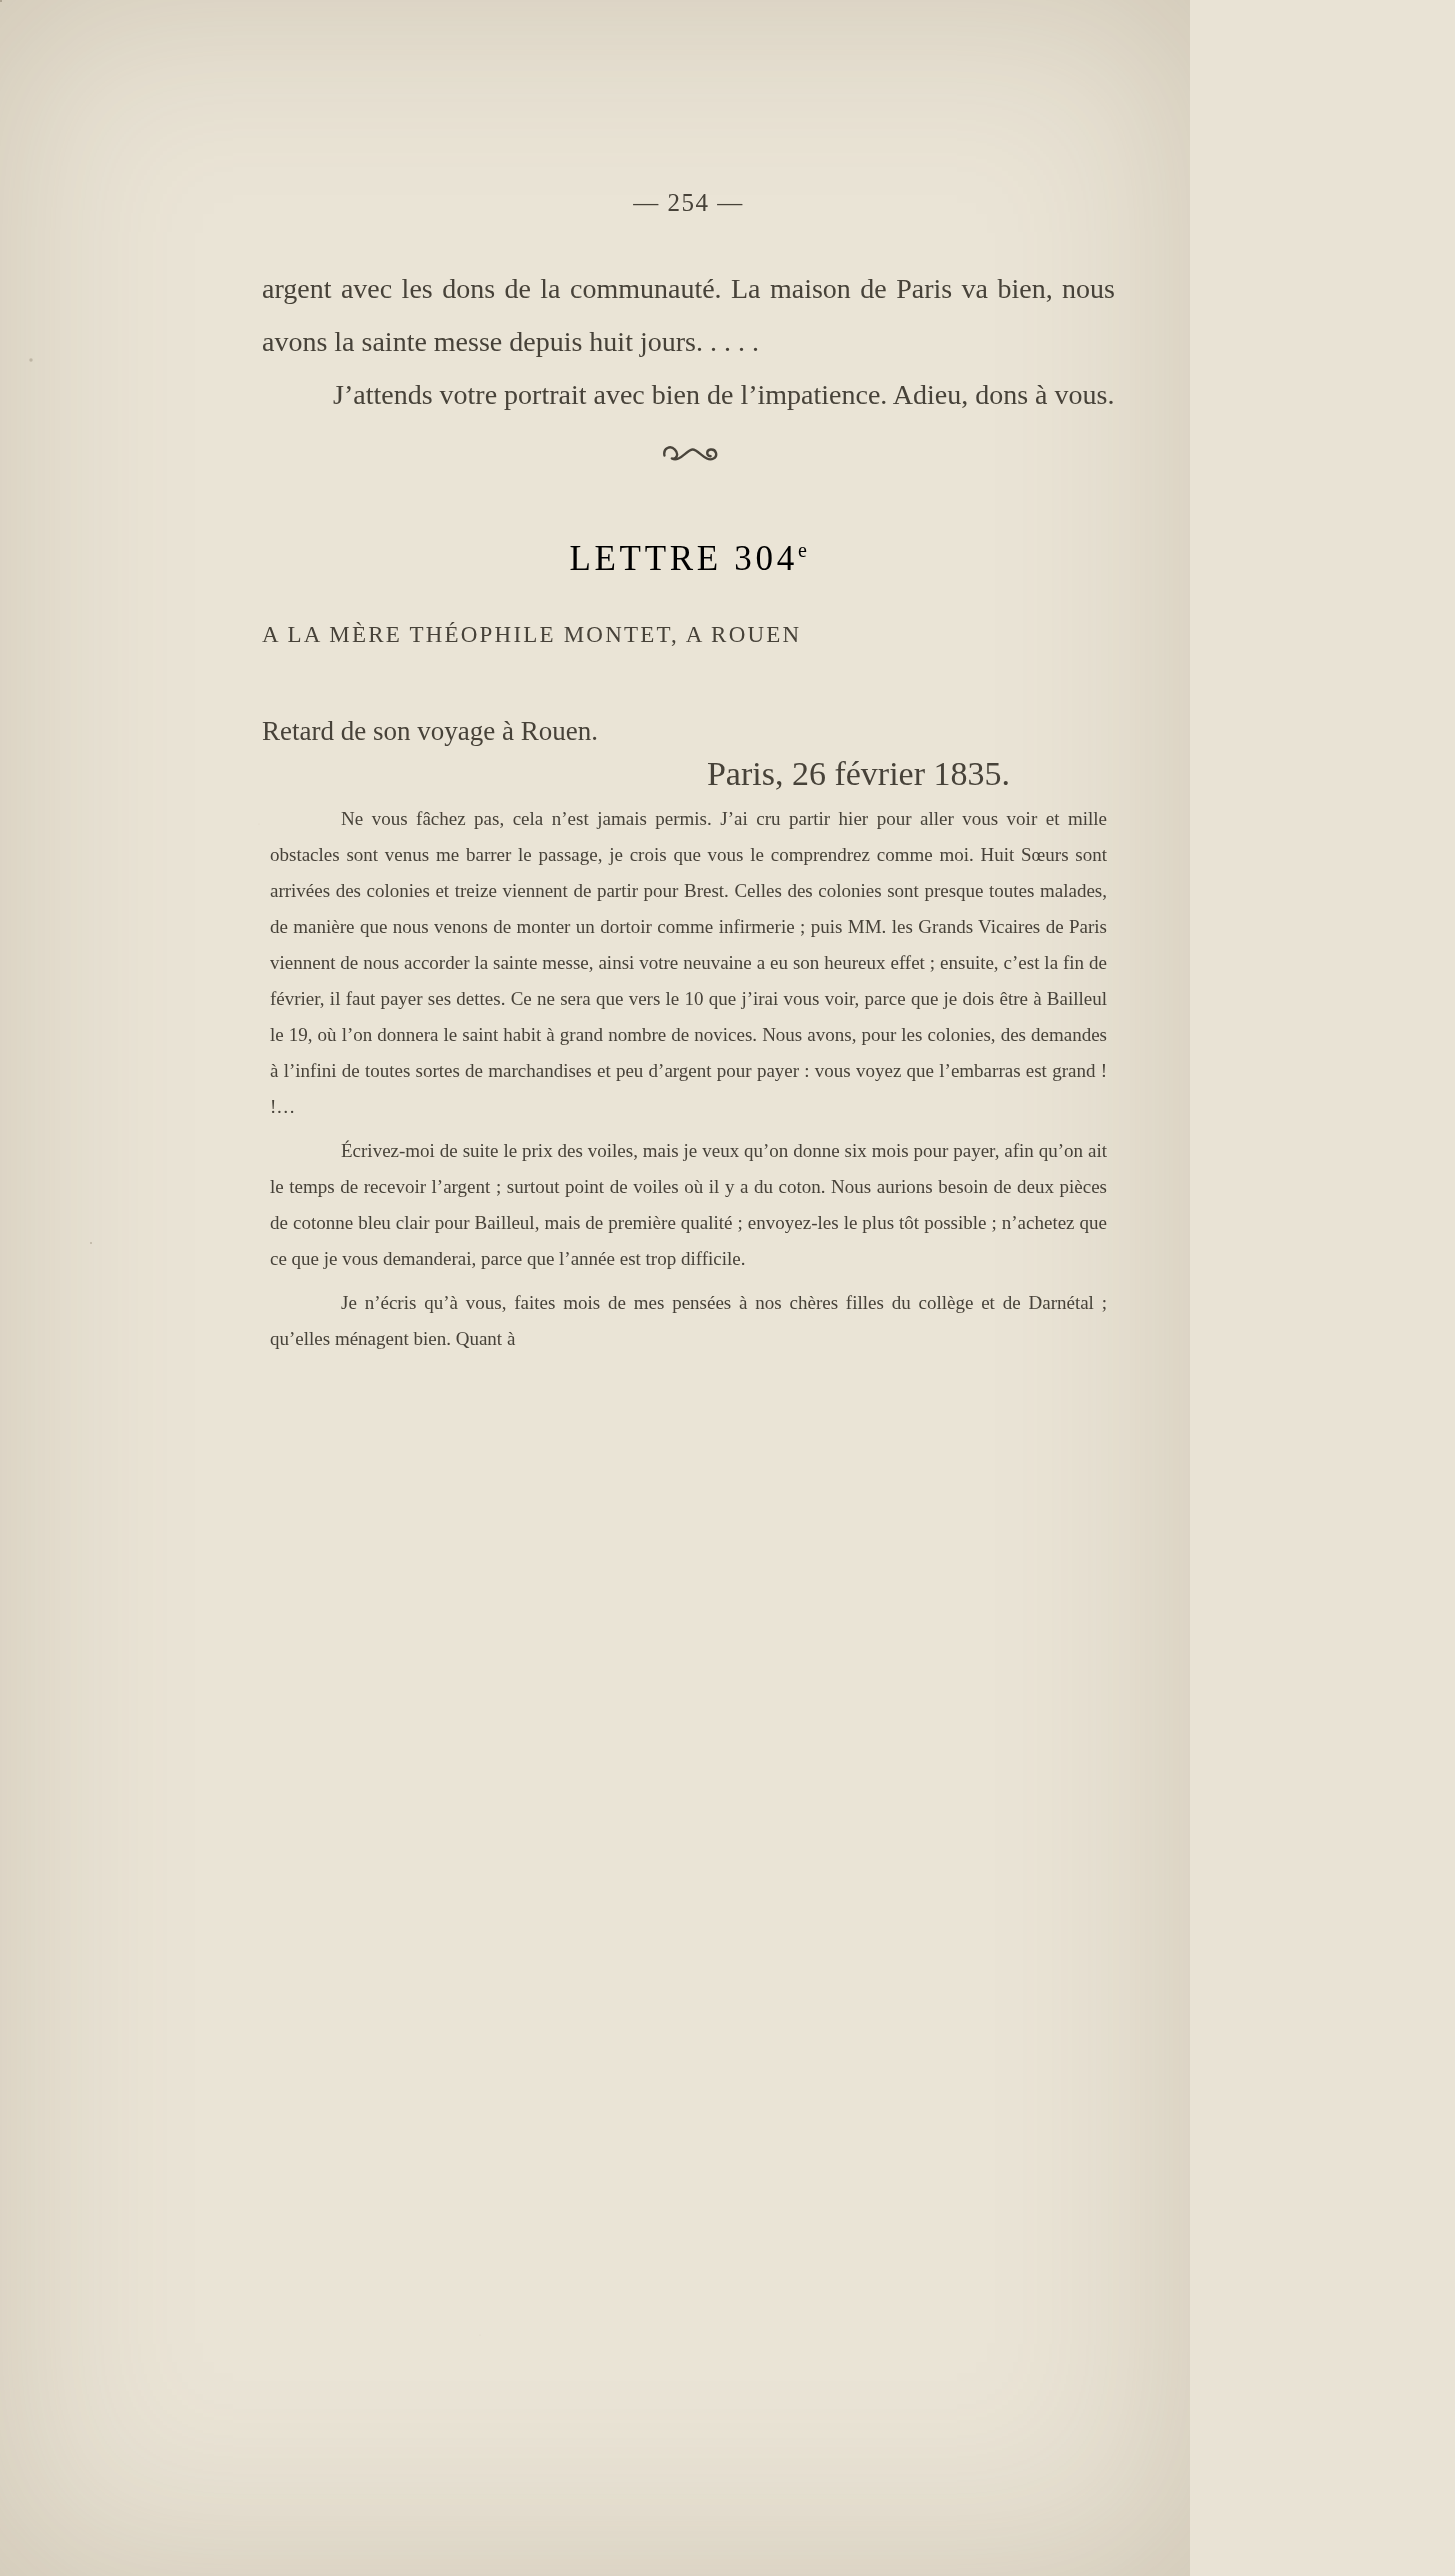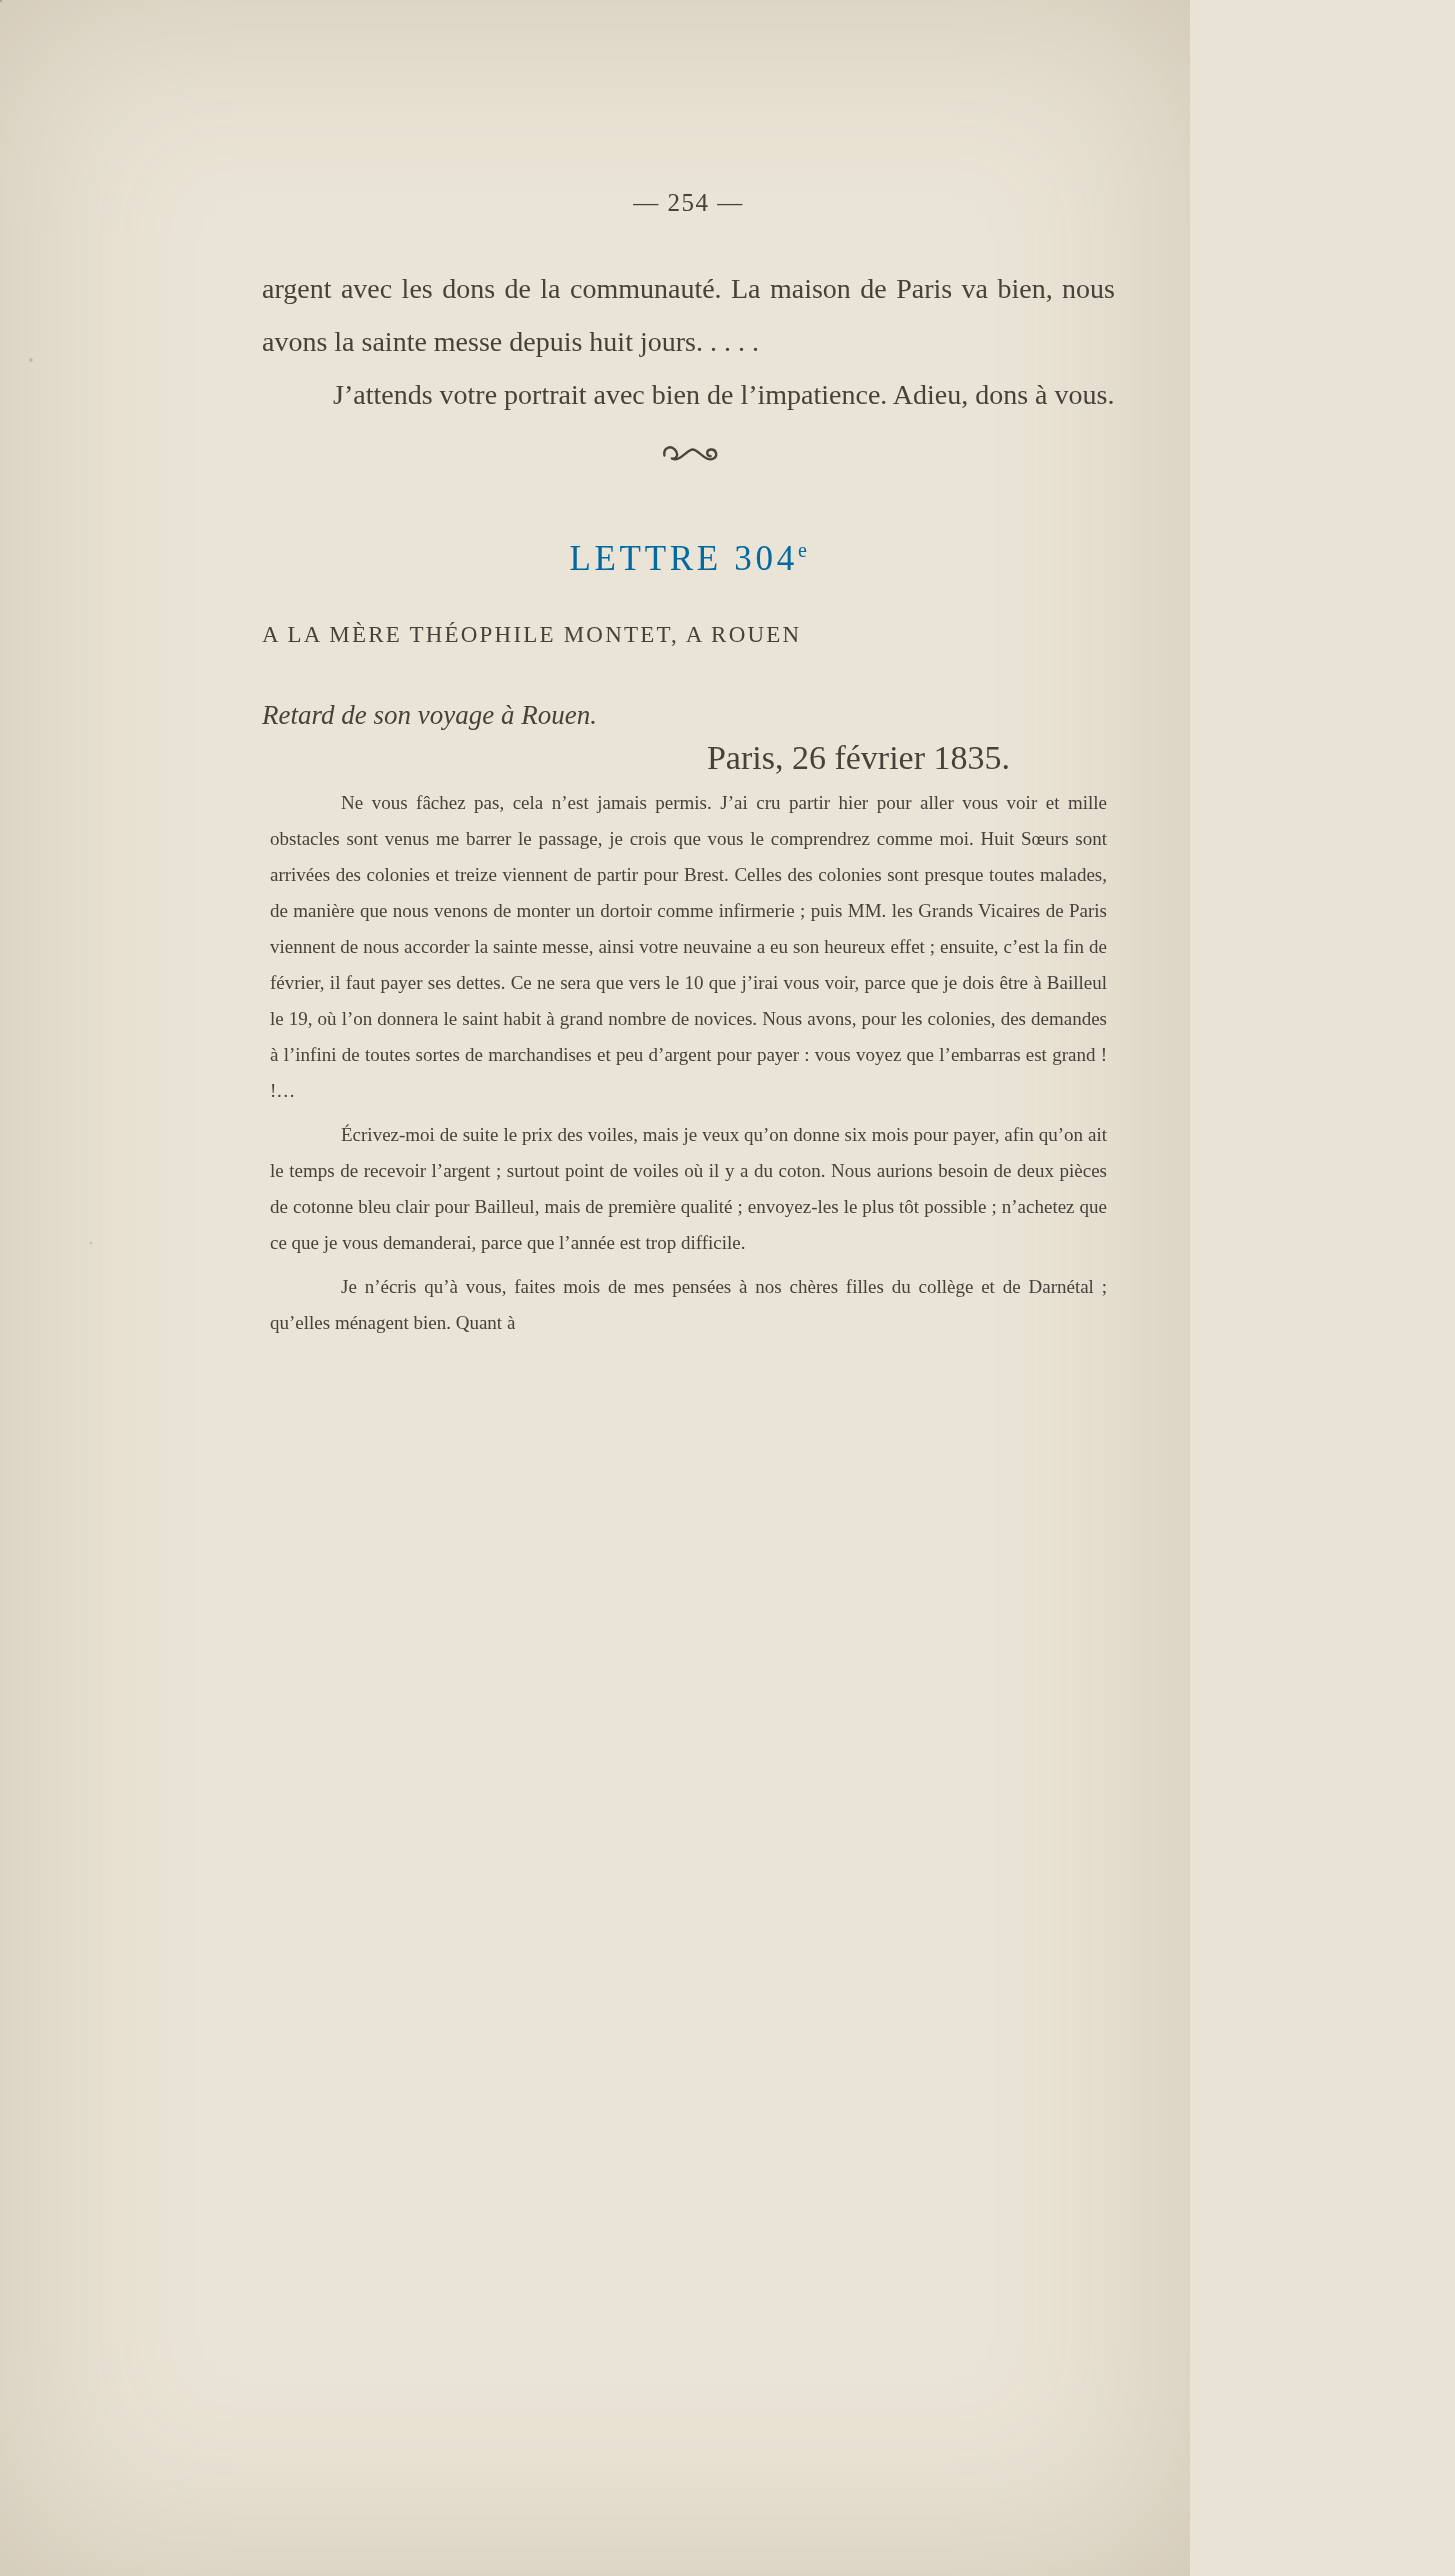"LETTRE 304e" h1.title { color: #0369a1 -> #000000 }
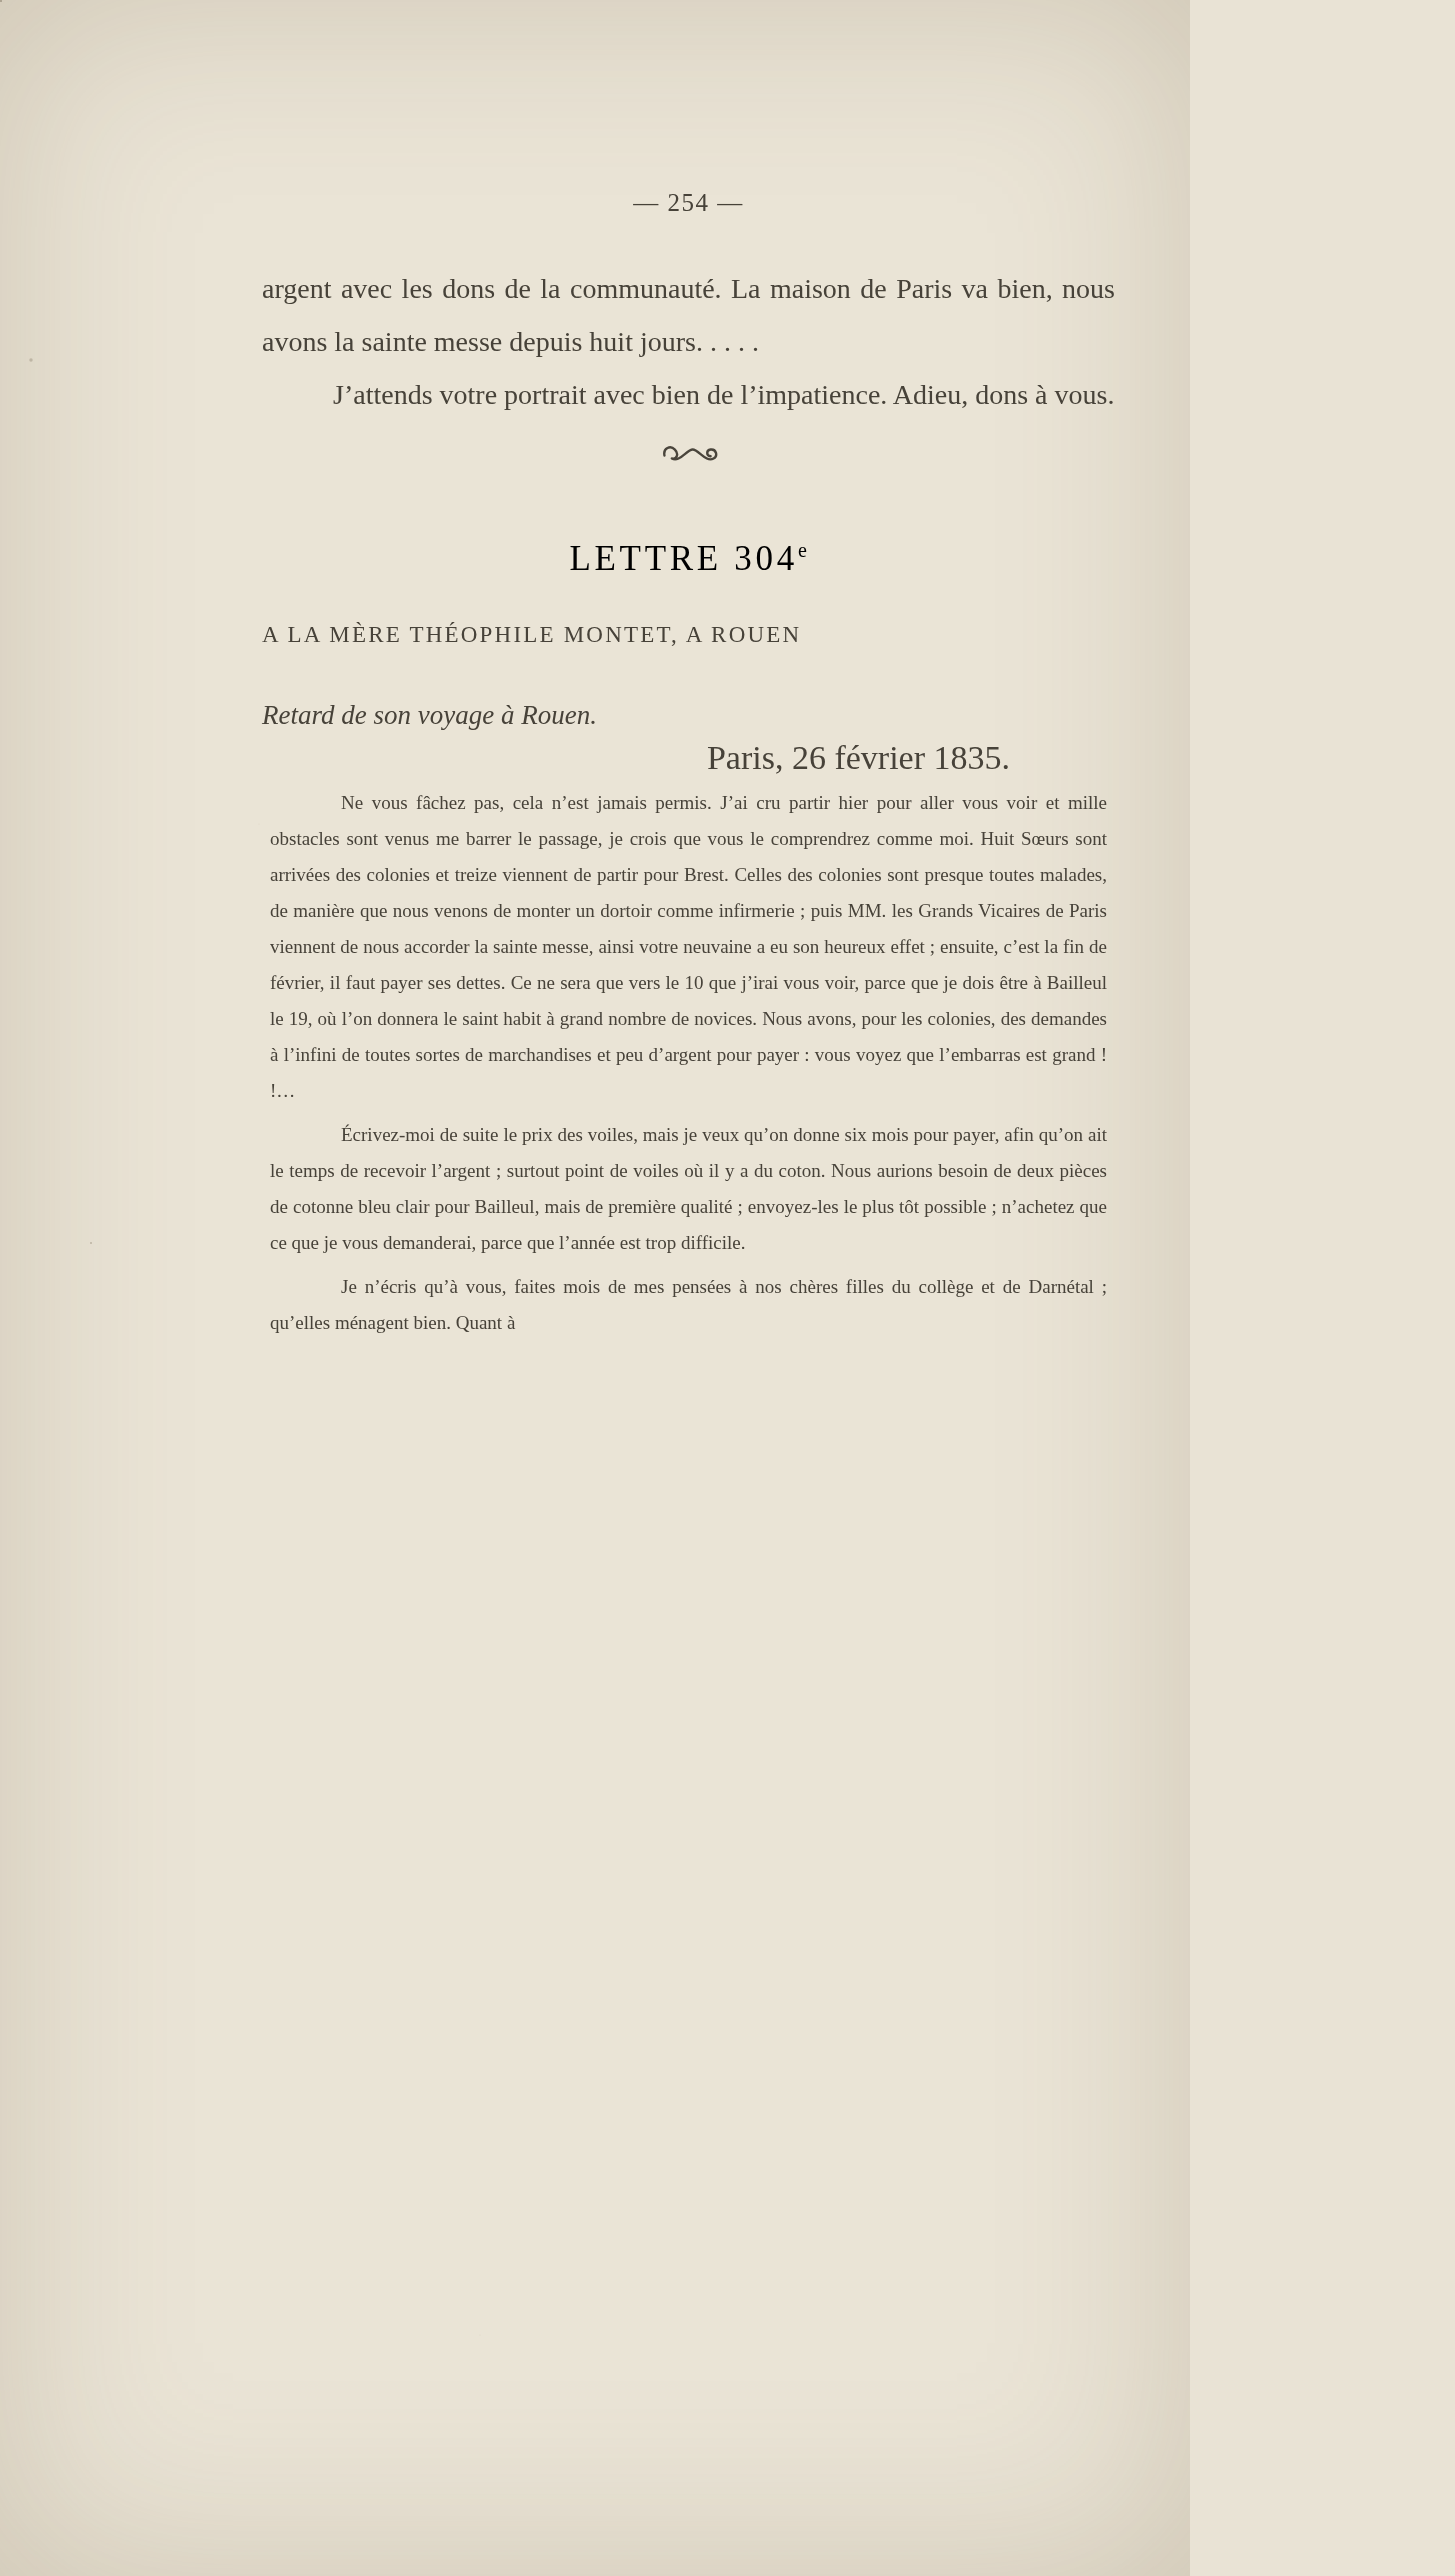"Retard de son voyage à" .subject { font-style: italic -> none; margin: 52px 0 0 0 -> 68px 0 0 0 }
